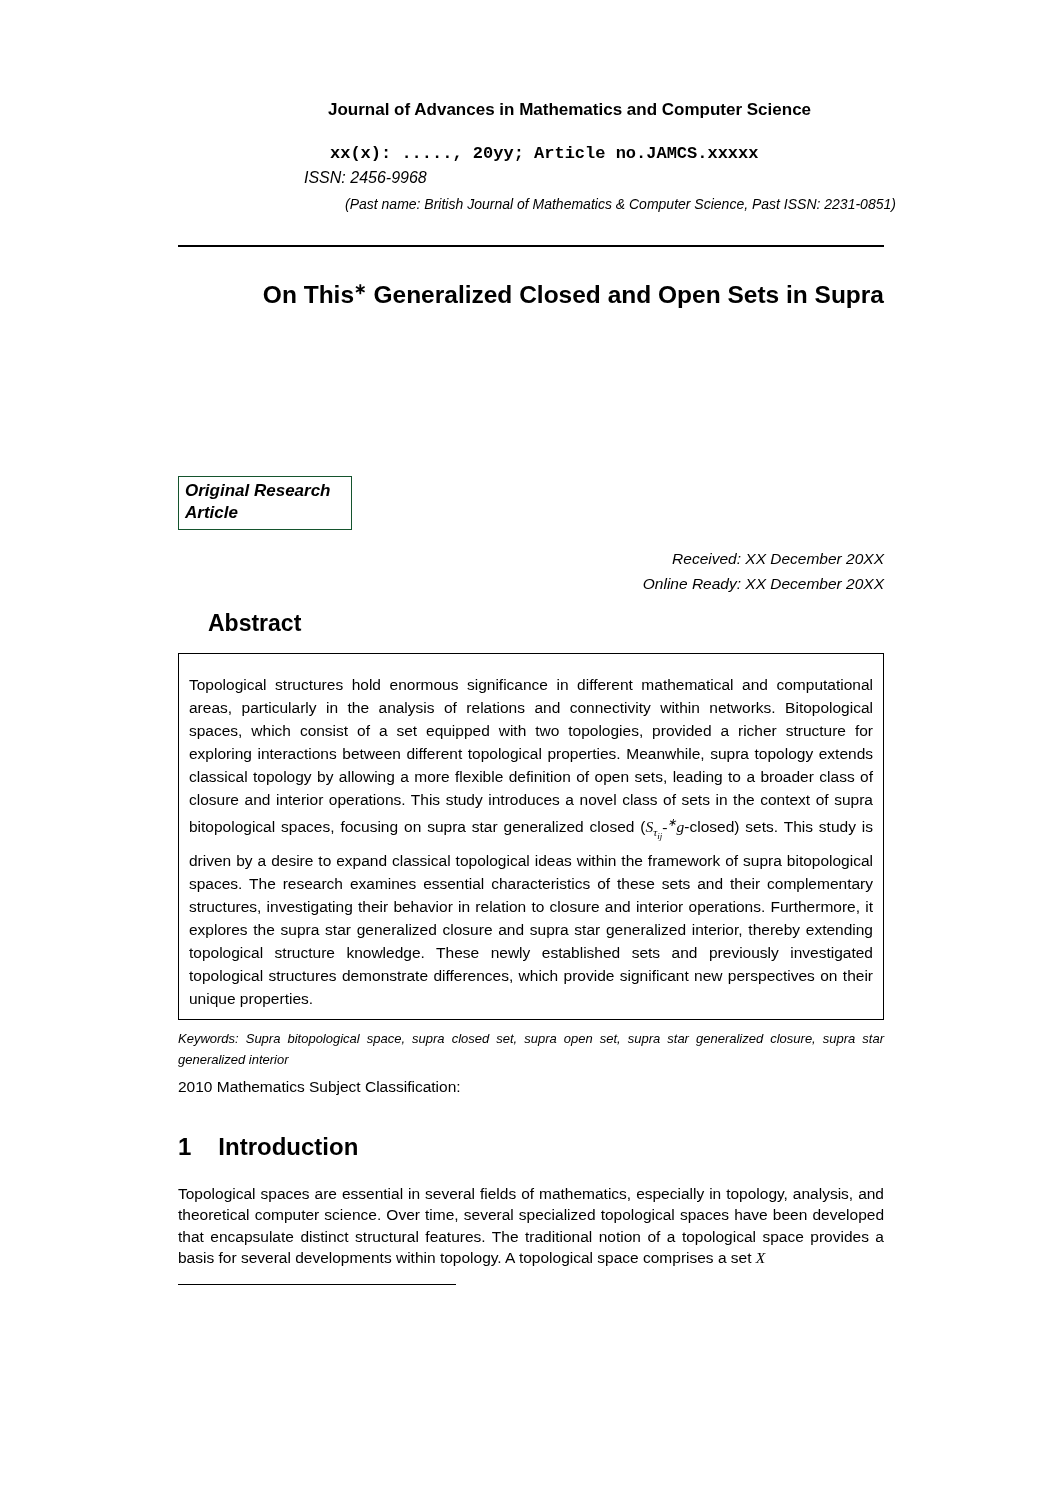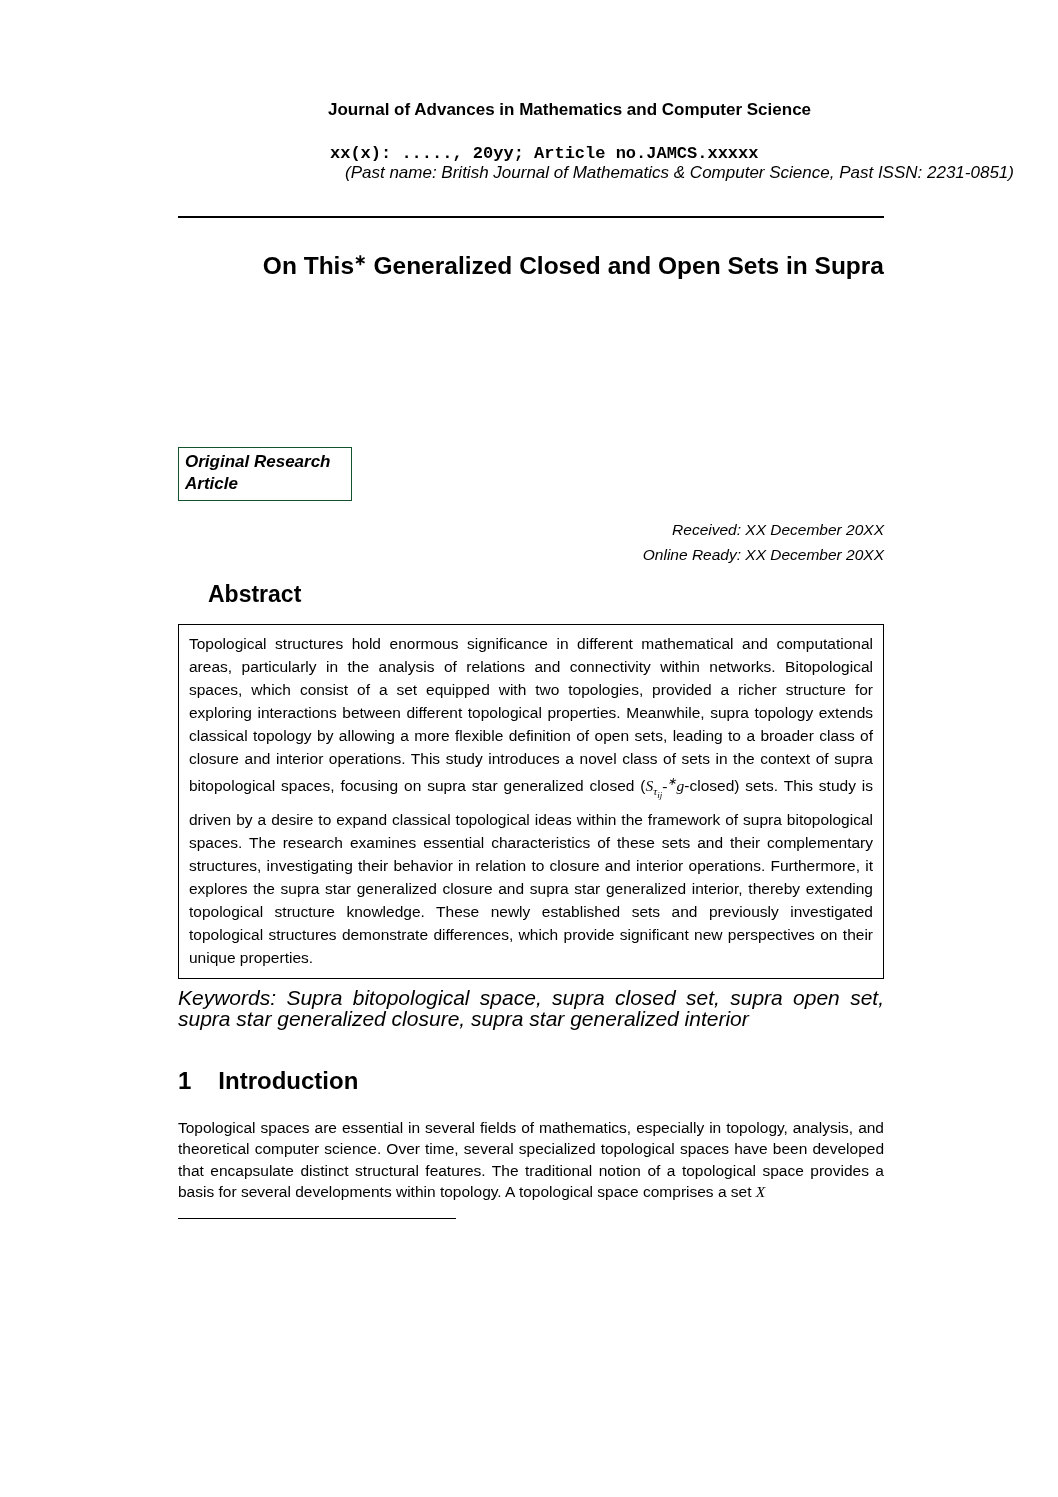"ISSN: 2456-9968" div.hdr-issn { html: none -> <div>ISSN: 2456-9968</div> }
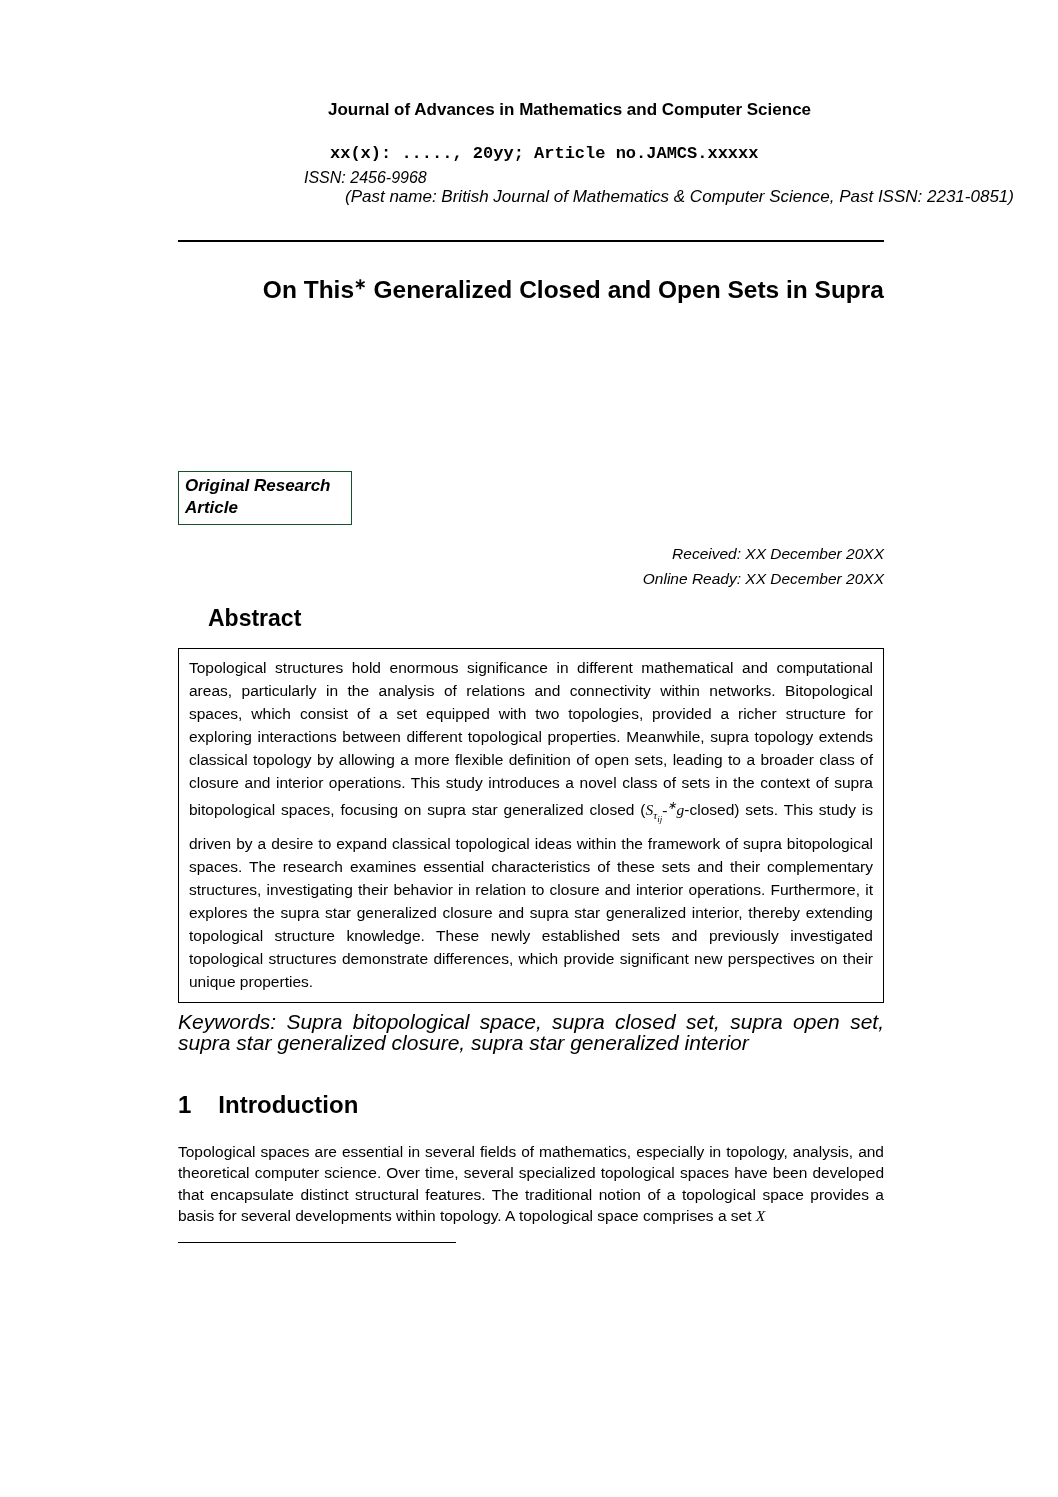"(Past name: British Journal of" .hdr-past { font-size: 17px -> 14px; margin-top: none -> 9px }
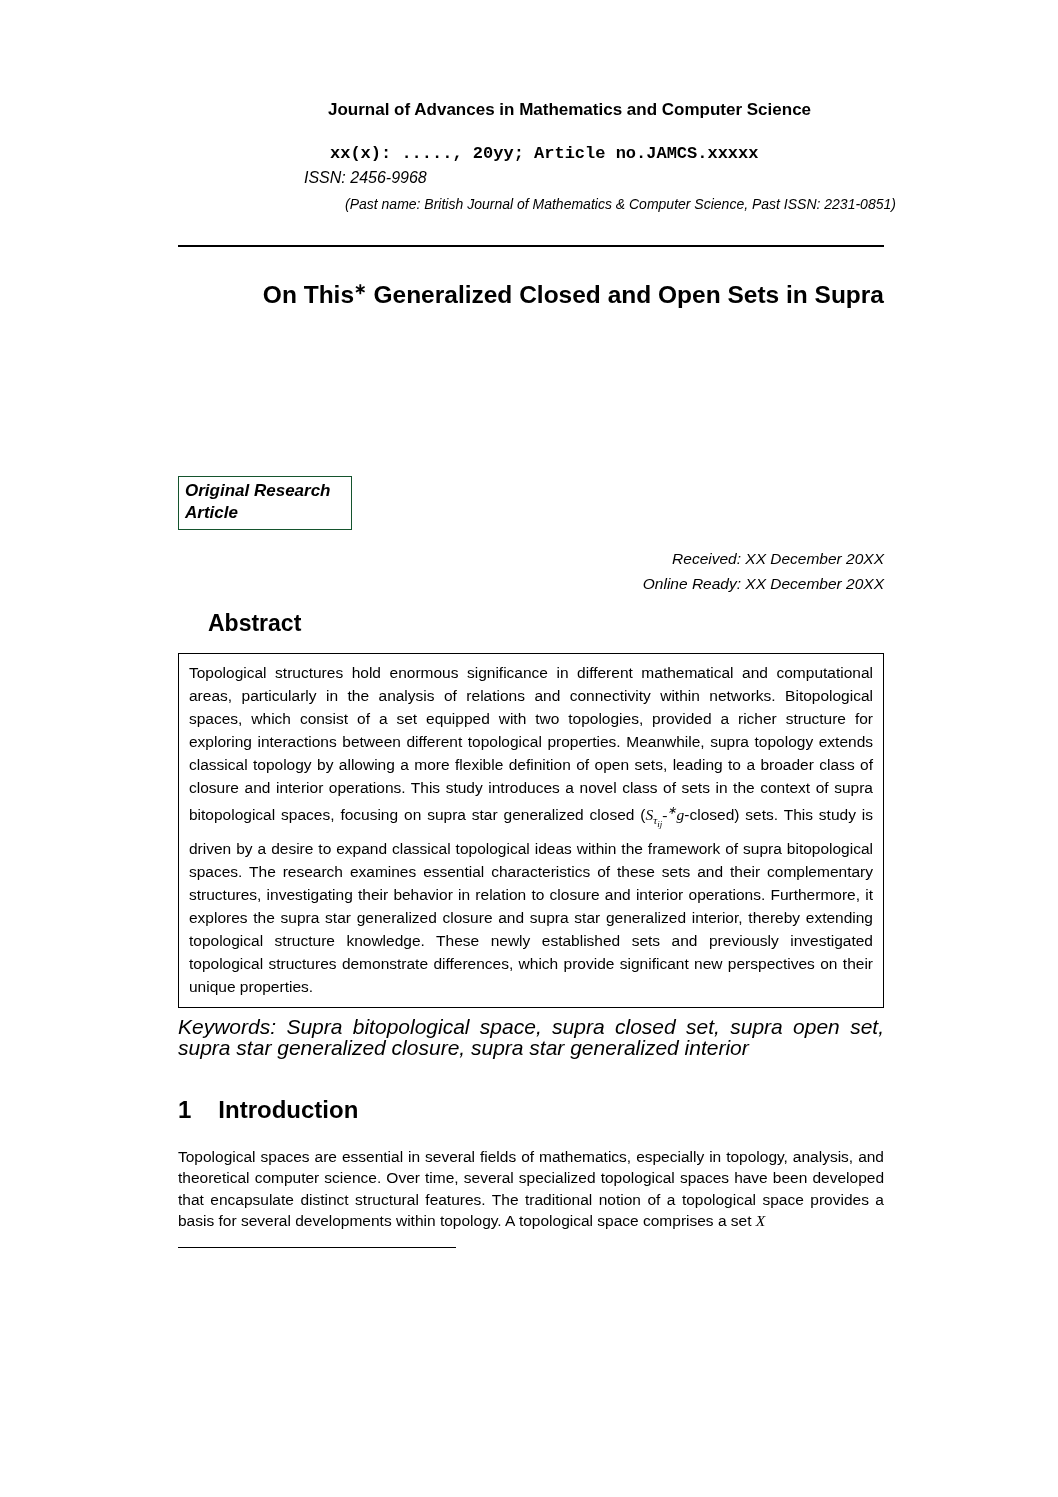"Topological structures hold enormous" .abstract-box { padding: 7px 10px 9px 10px -> 19px 10px 9px 10px }
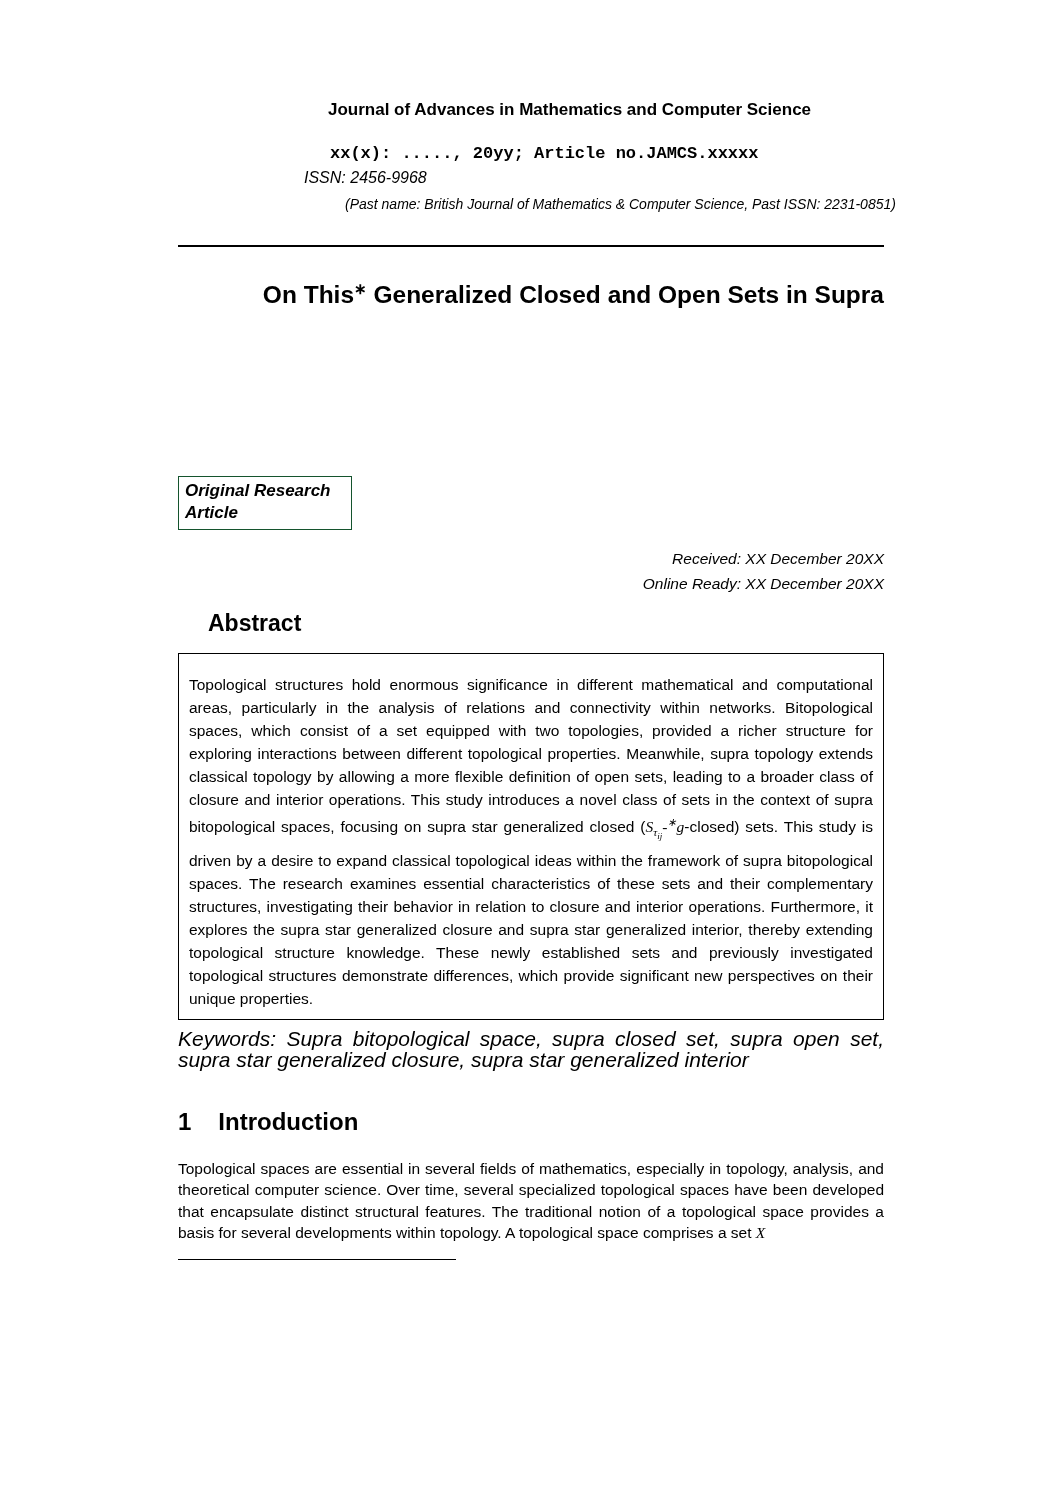"Keywords: Supra bitopological space," .keywords { font-size: 21px -> 13px }
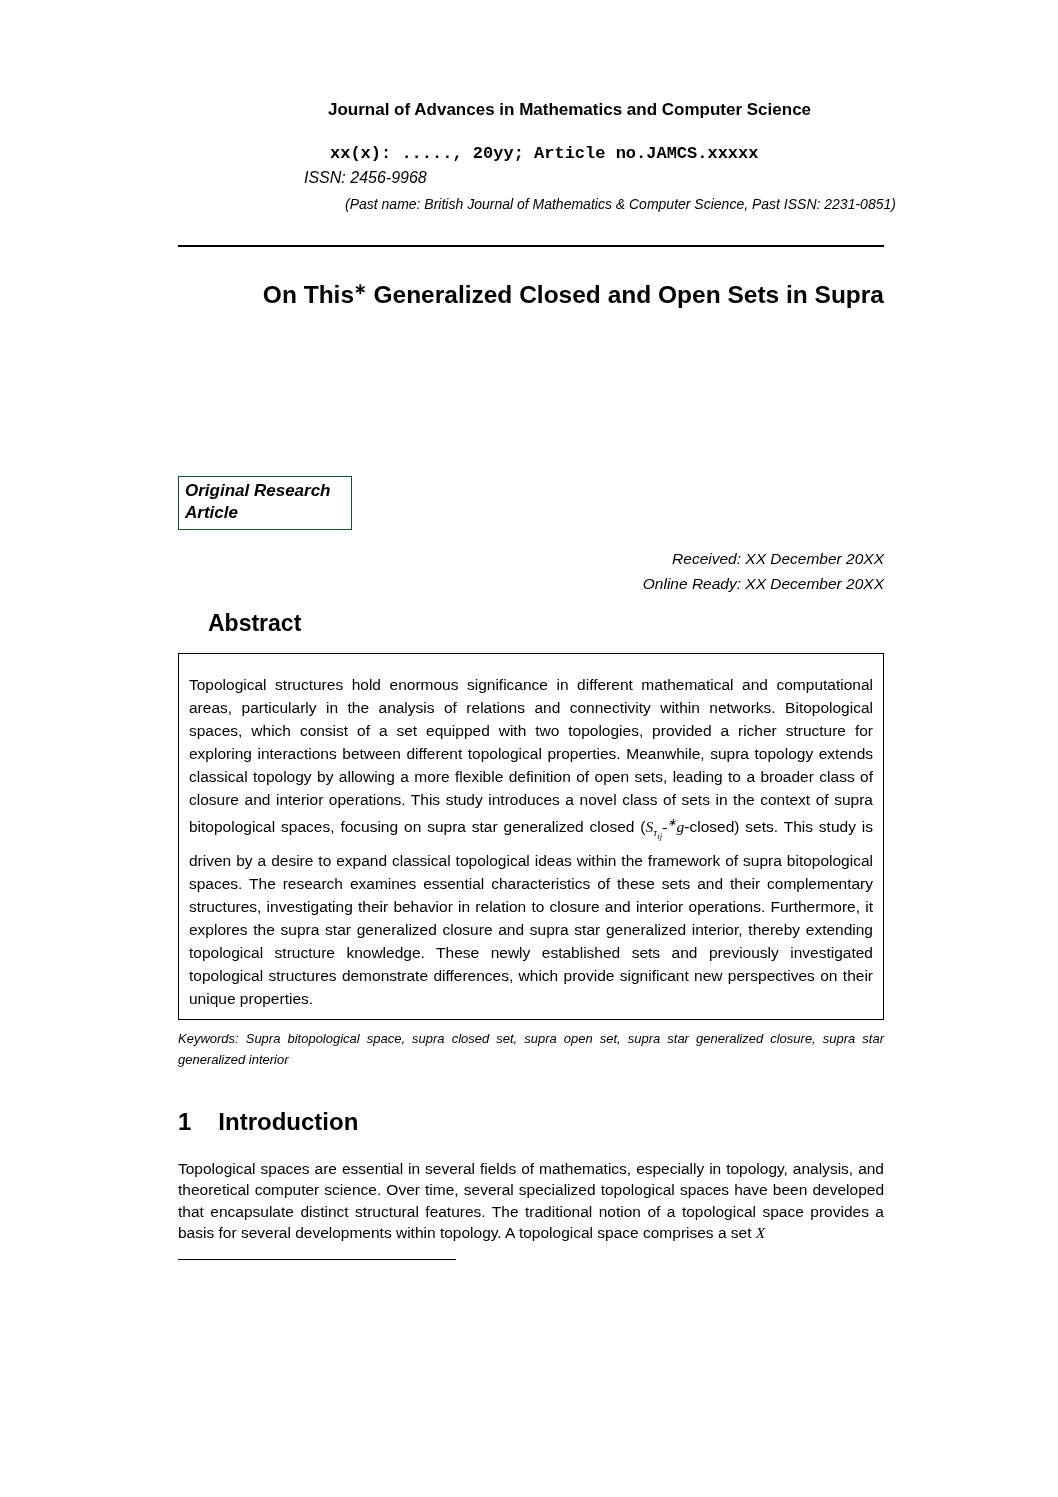"2010 Mathematics Subject Classification:" div.msc { html: none -> <div>2010 Mathematics Subject Classification:</div> }
